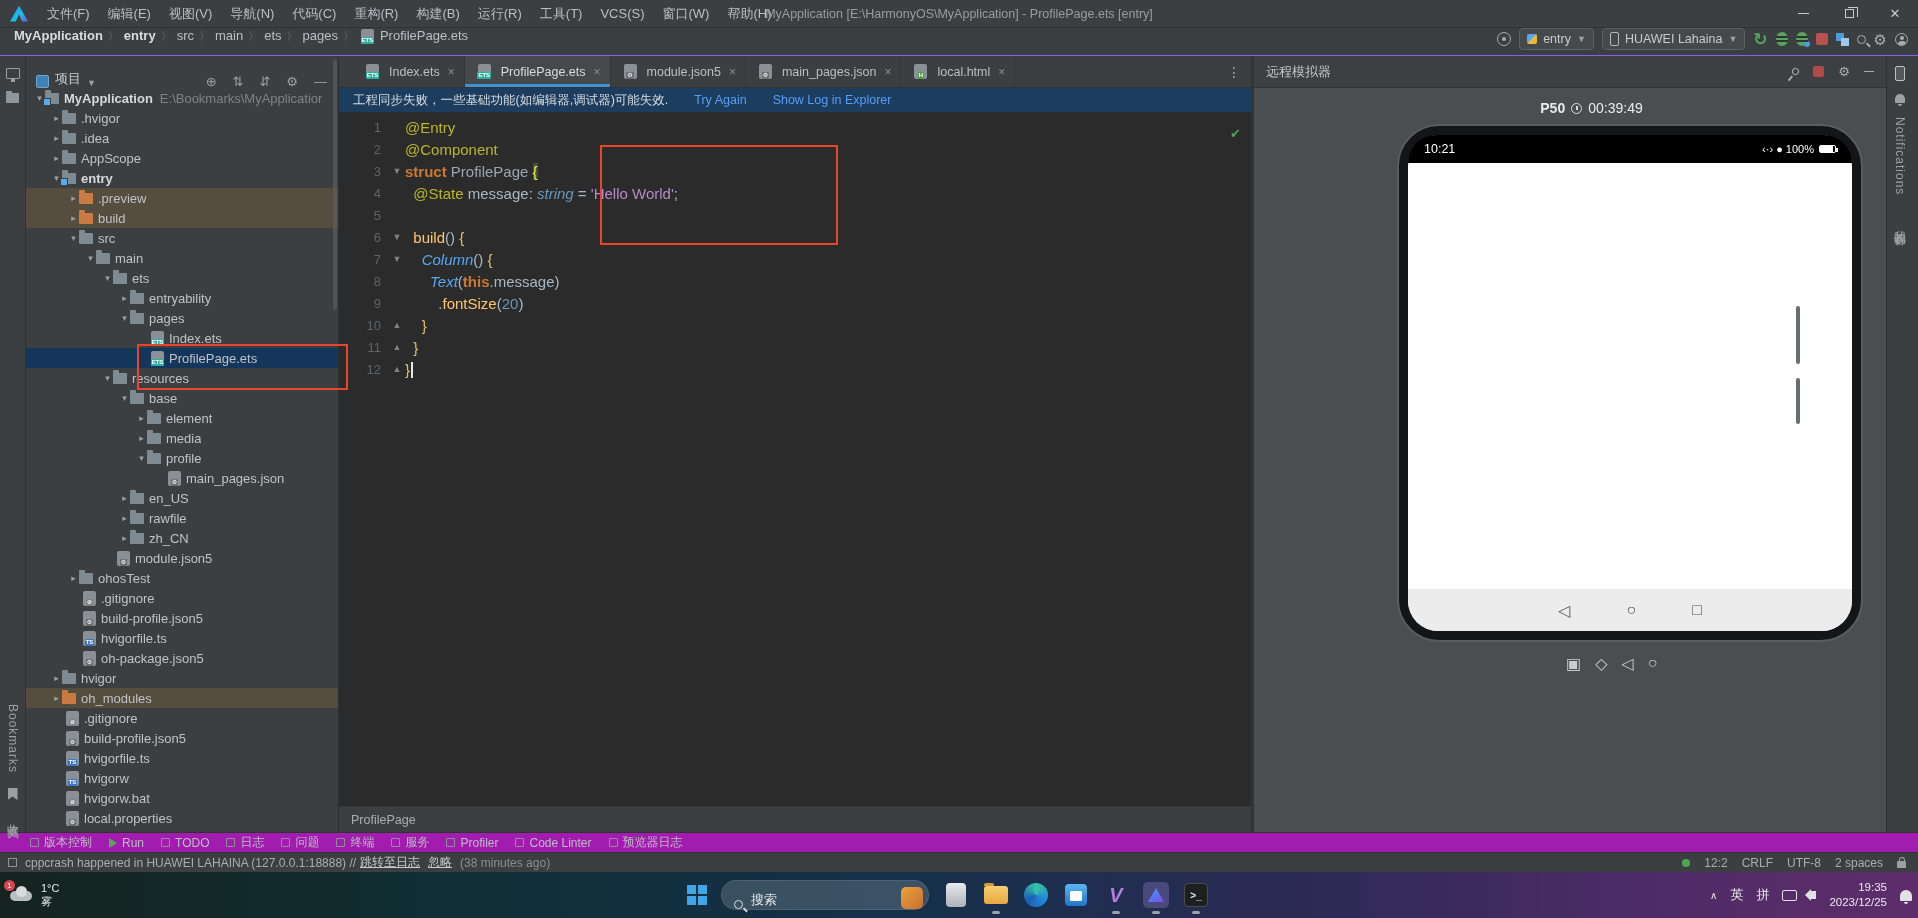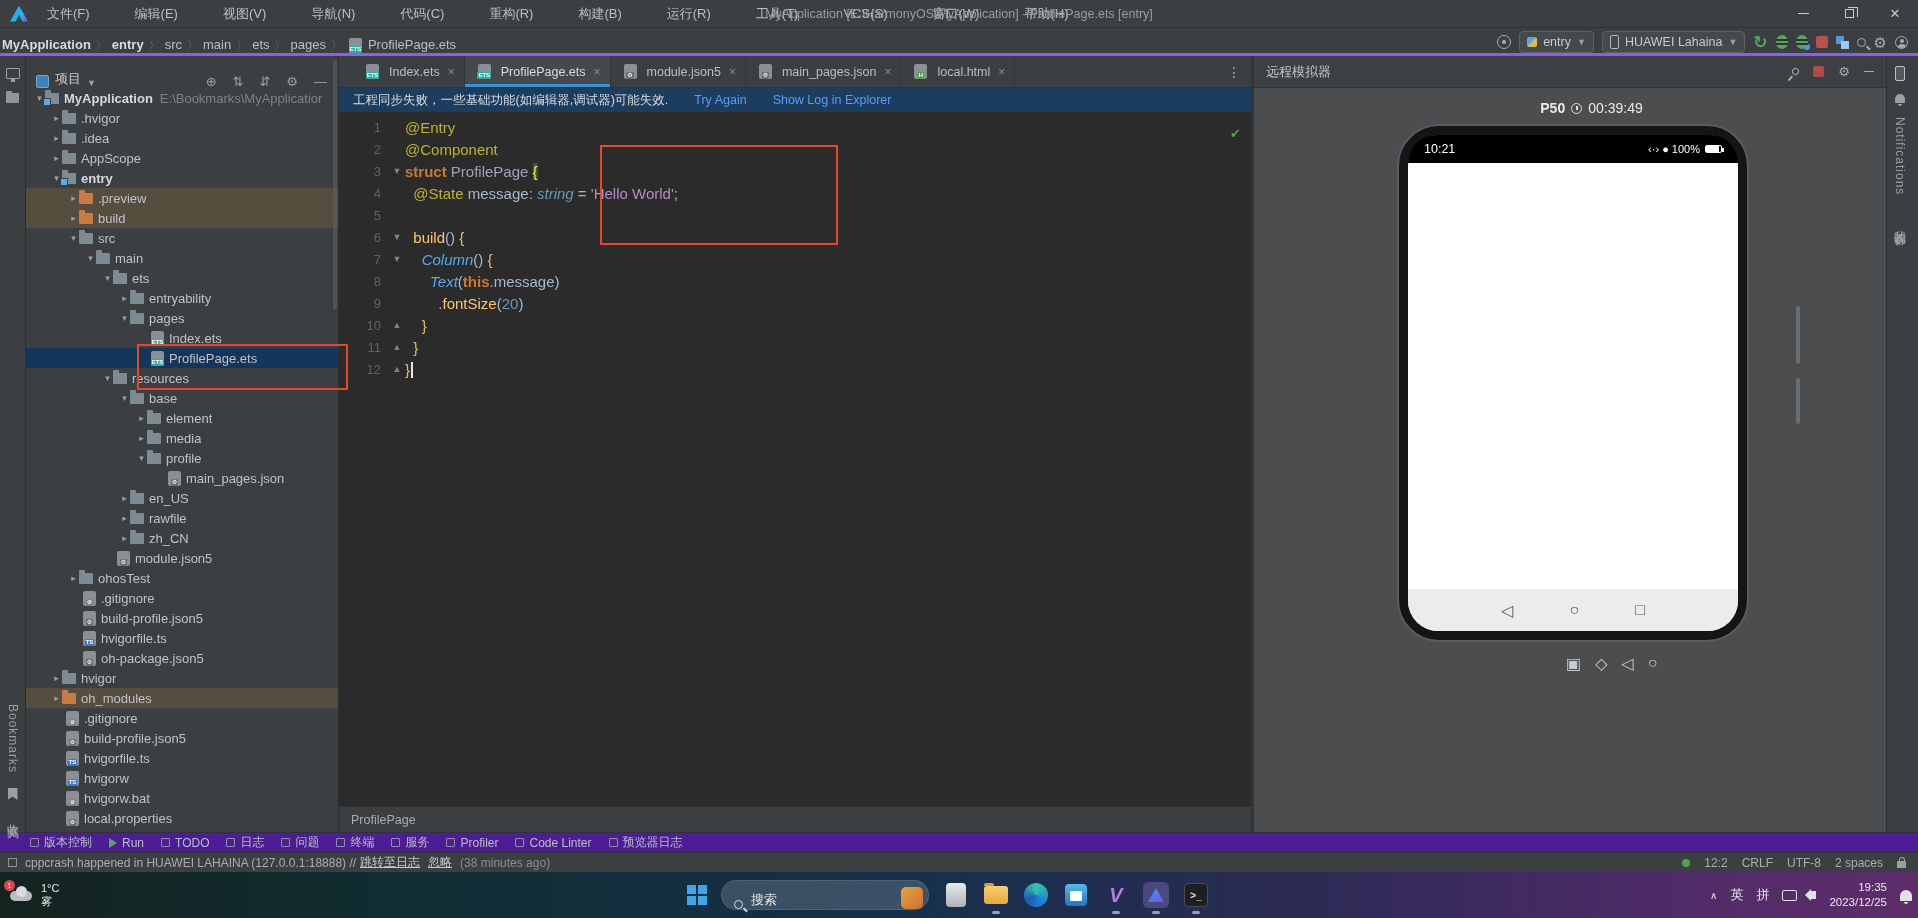"文件(F)" div { gap: 27px -> none }
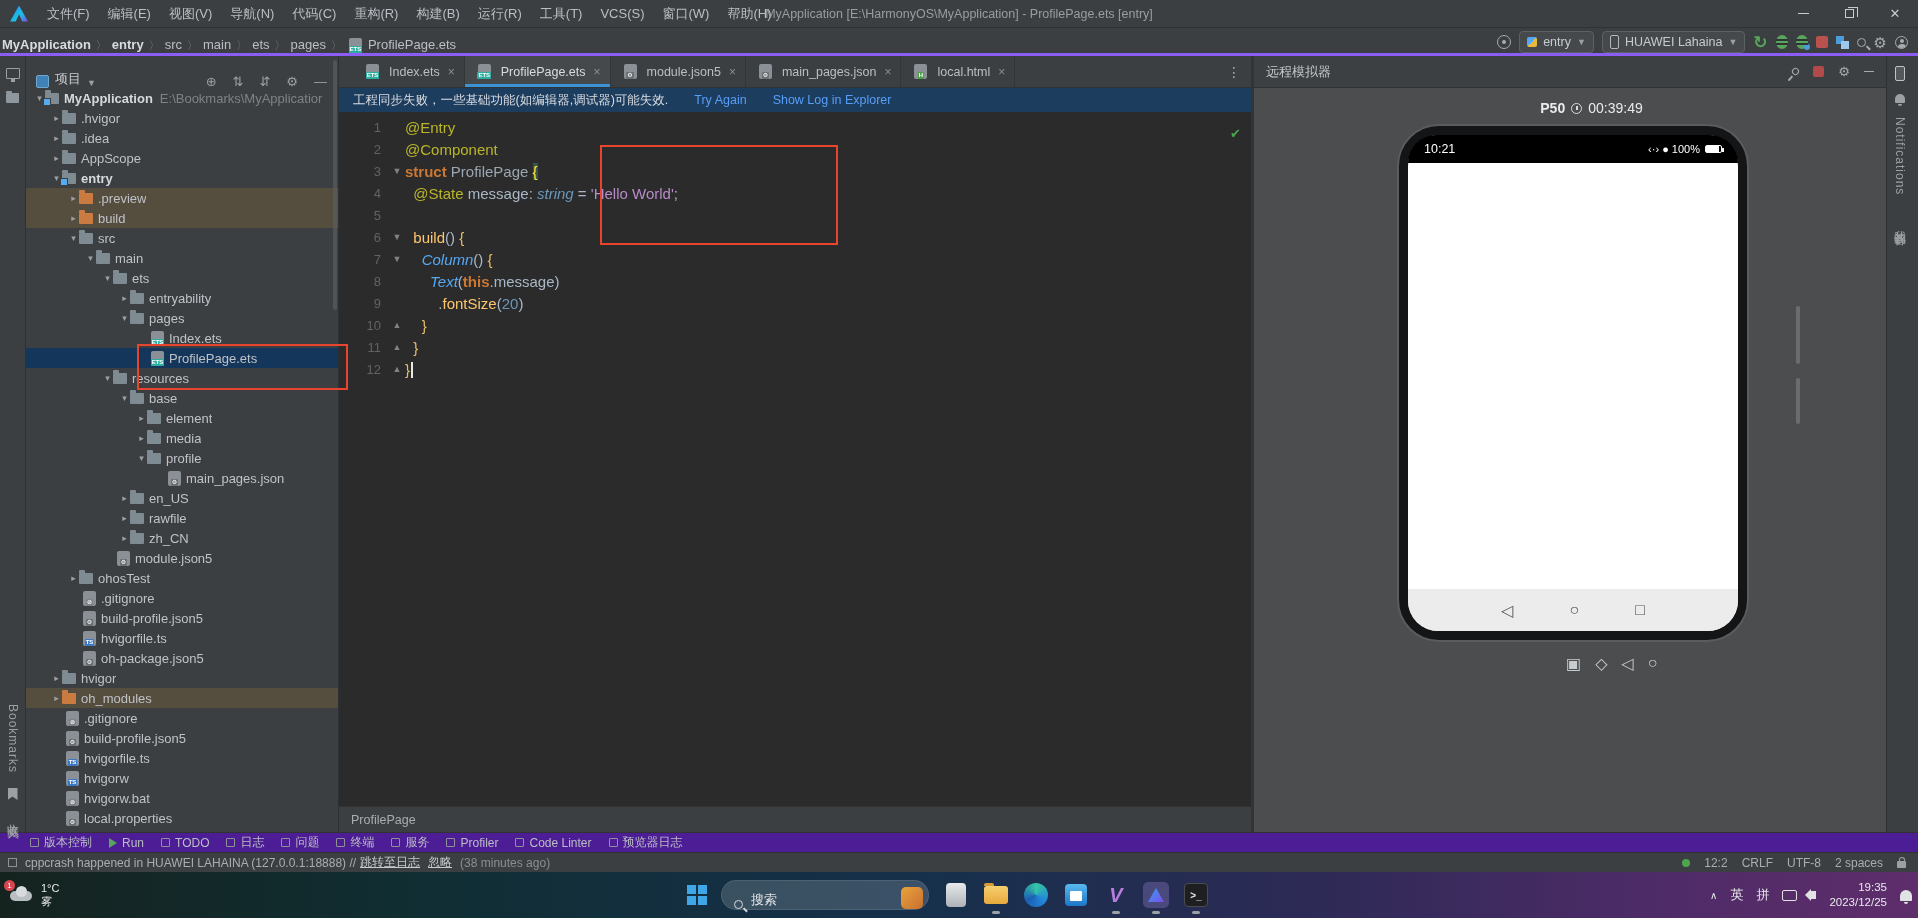"MyApplication 〉 entry 〉 src" #row2 { align-items: flex-end -> flex-start; border-bottom: 3px solid #8b5cf6 -> 1px solid #8b5cf6; padding-left: none -> 12px }
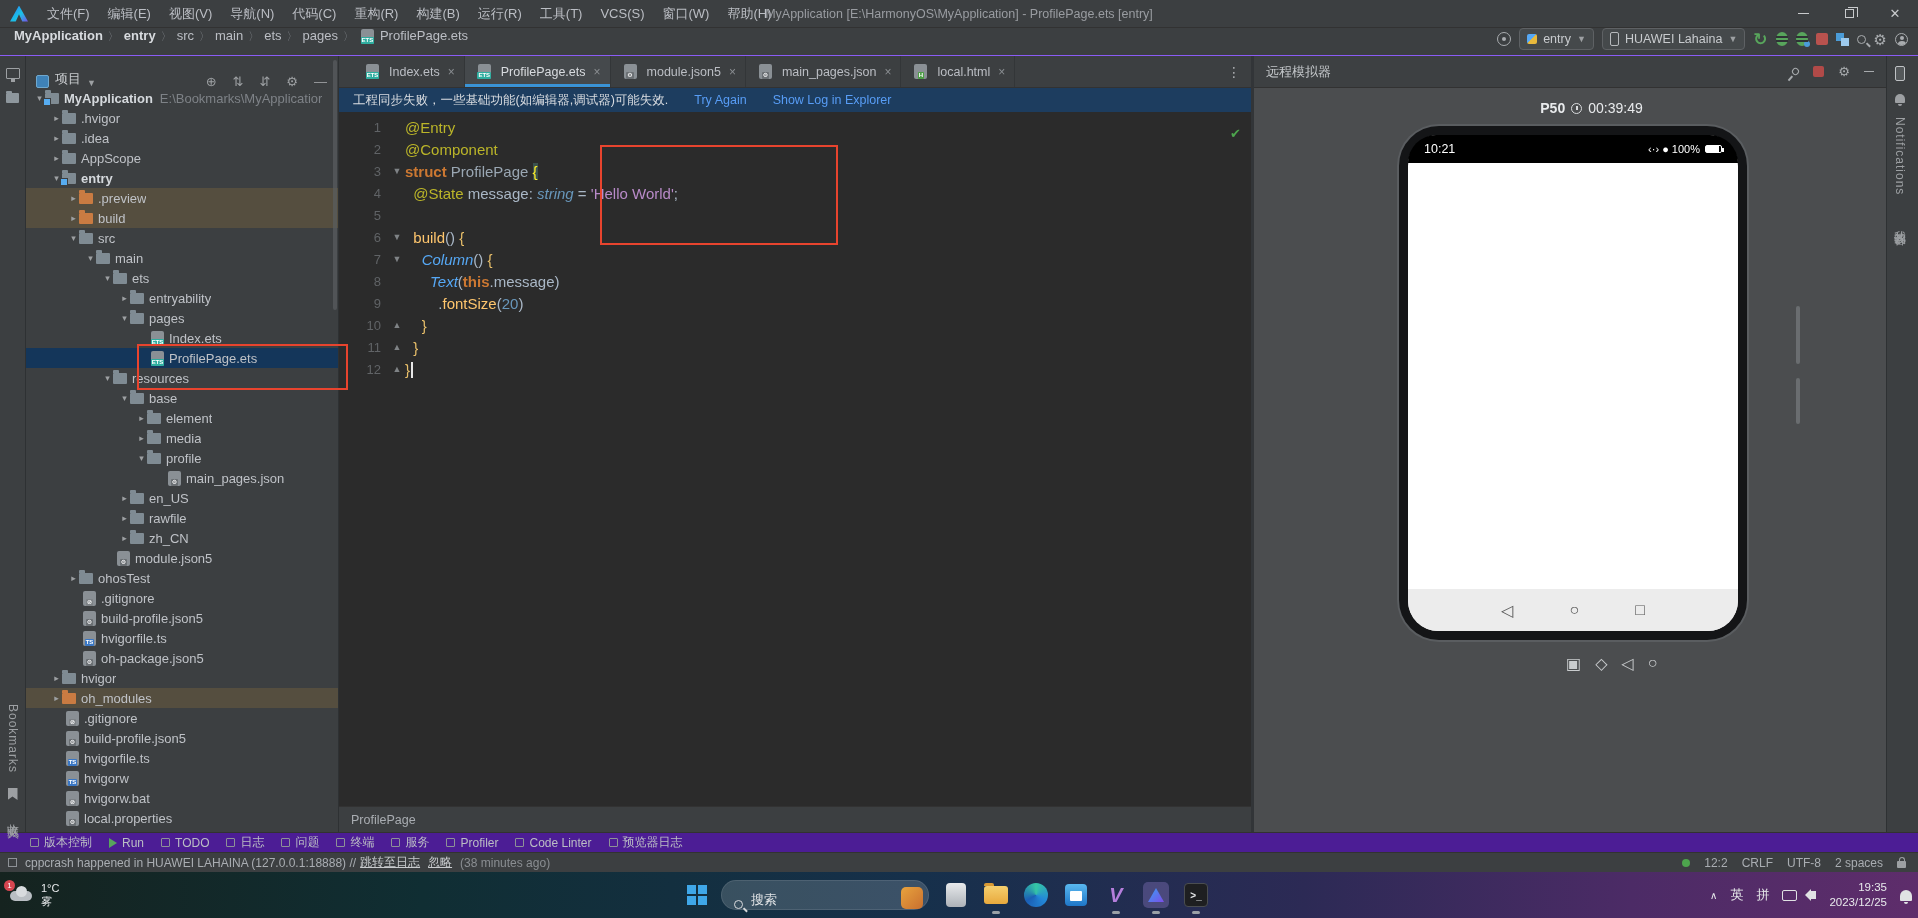"10:21" #phone { width: 348px -> 462px }
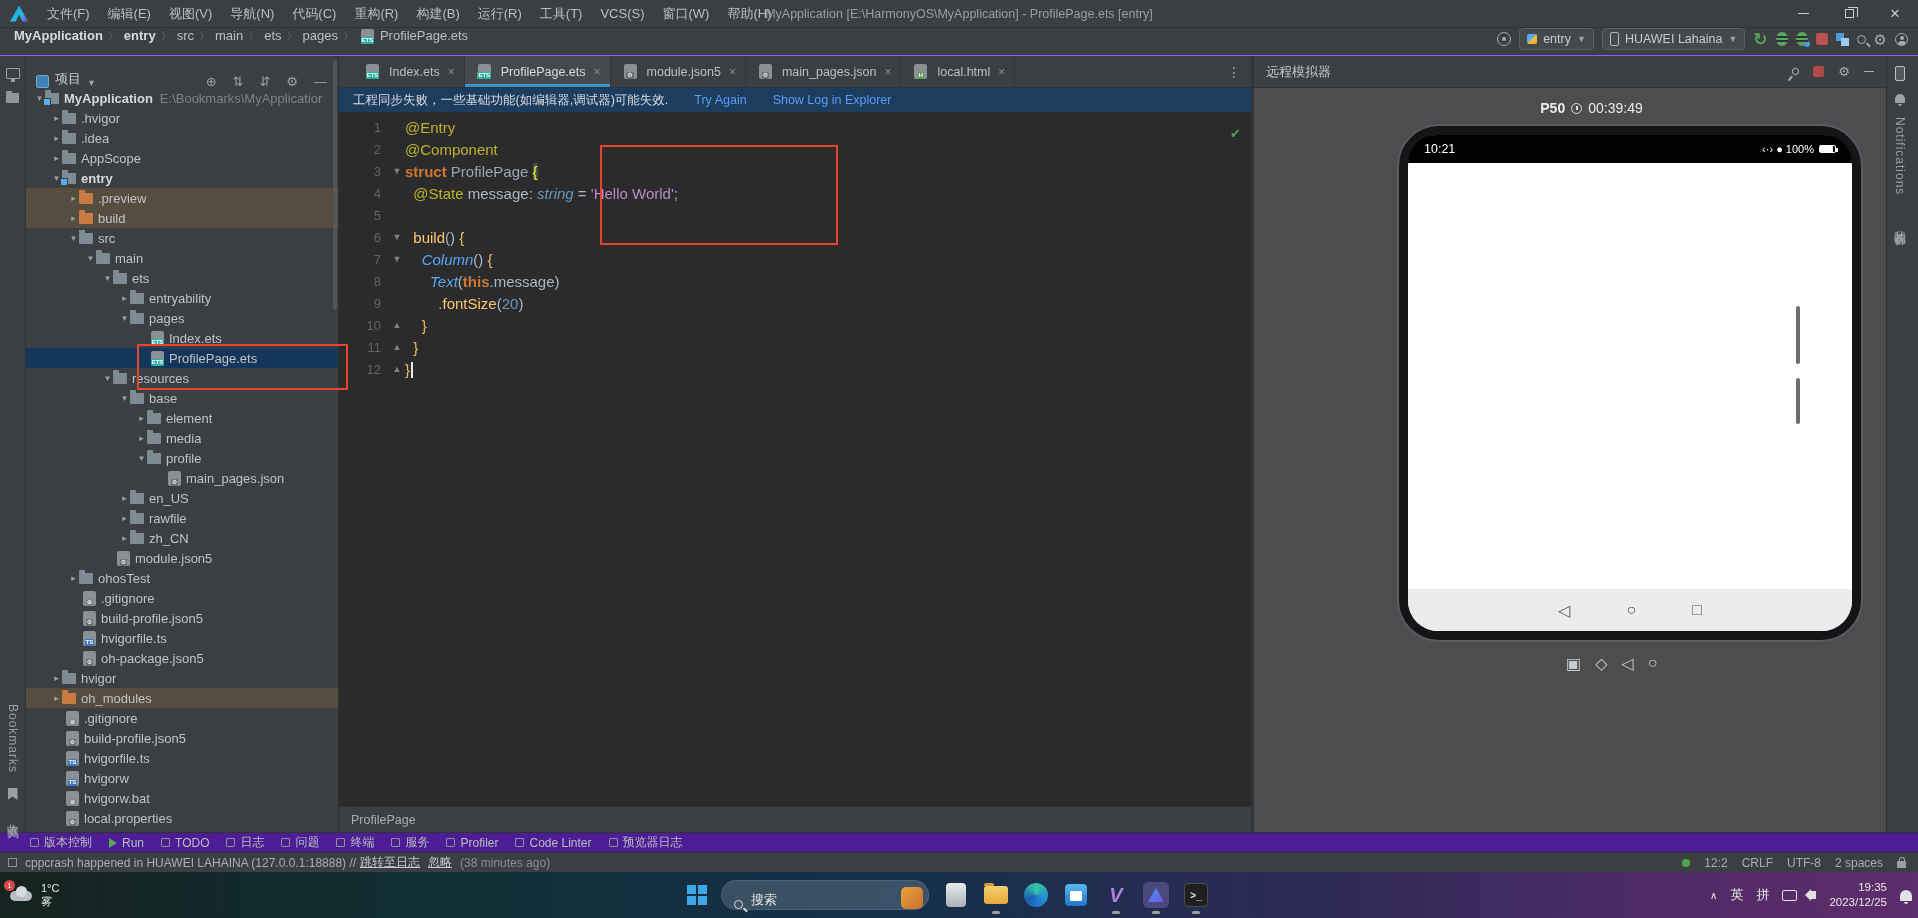"版本控制" #toolbar { background: #4c1d95 -> #a21caf }
